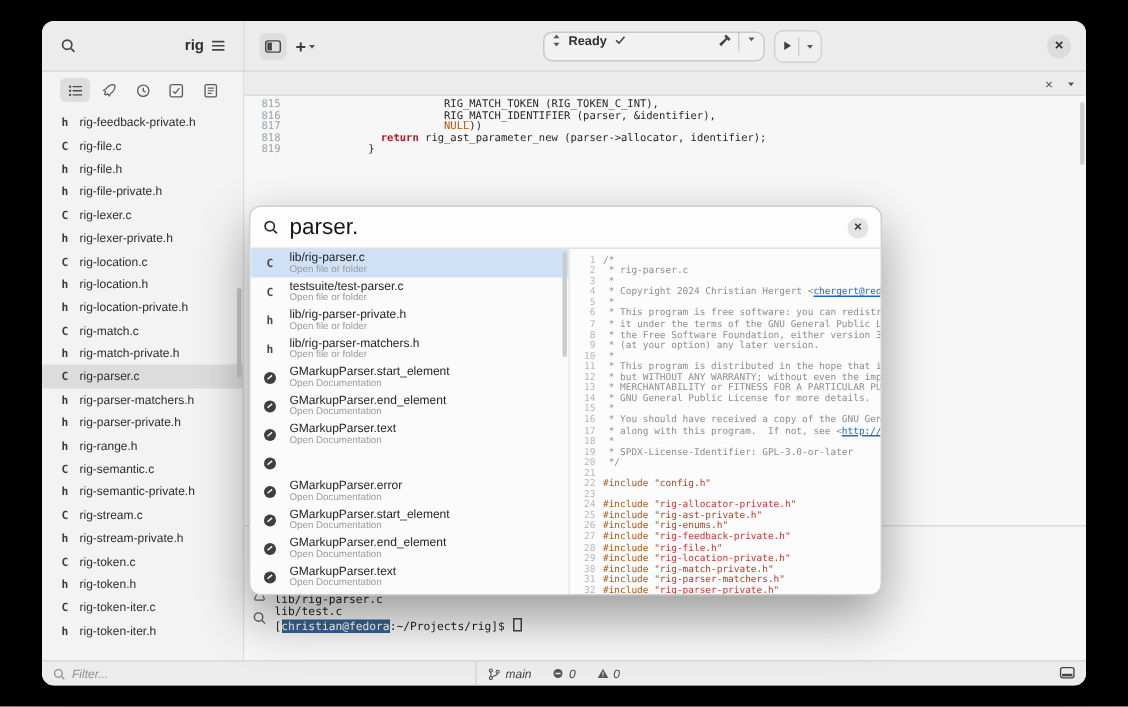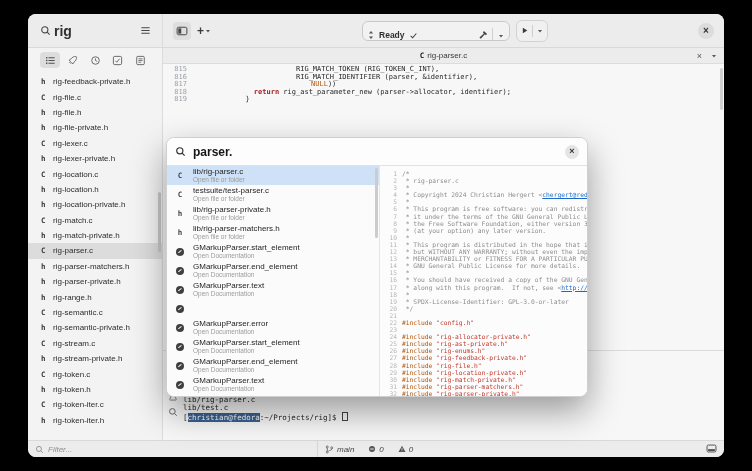"rig" .hb-title { font-size: 14px -> 10px; text-align: left -> right }
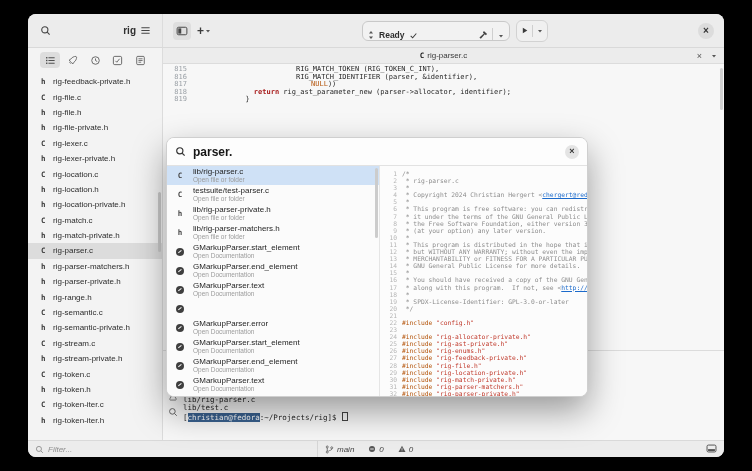"Ready" .omnibar { align-items: flex-end -> flex-start }
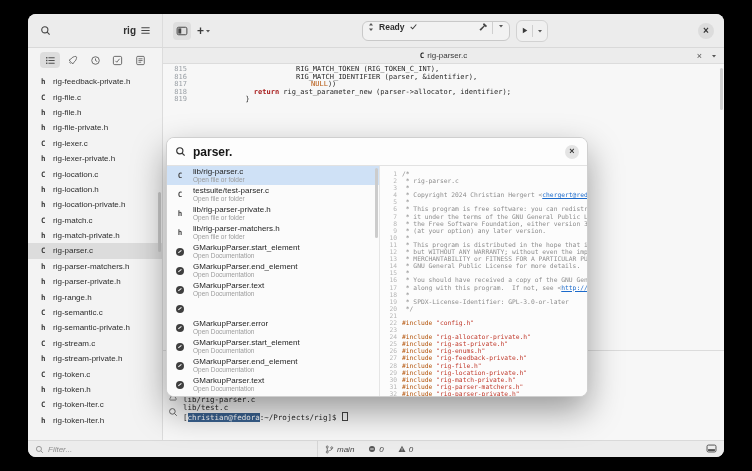"C rig-parser.c" div.tab-center { html: <div> <span>C</span><span>rig-parser.c</span> </div> -> none }
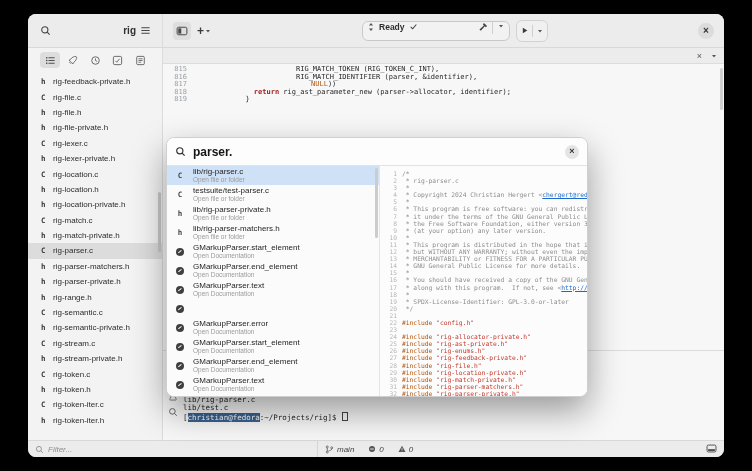"NULL" .etext .ct { margin-left: 15px -> none }
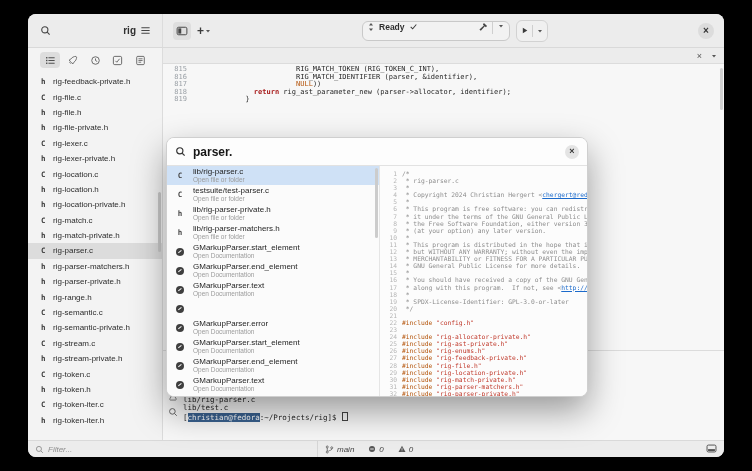"parser." .dlg-query { font-size: 12px -> 15px; font-weight: bold -> none }
